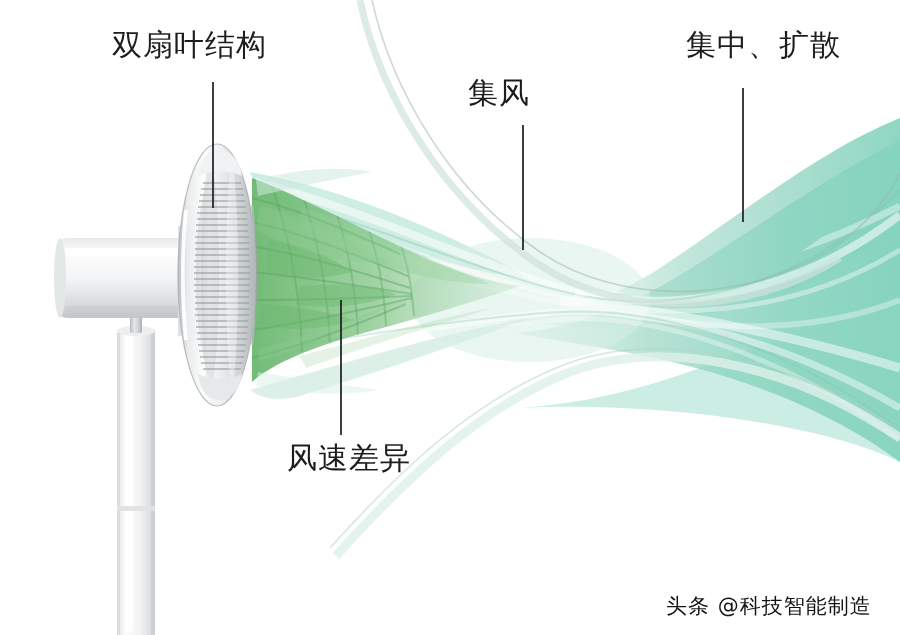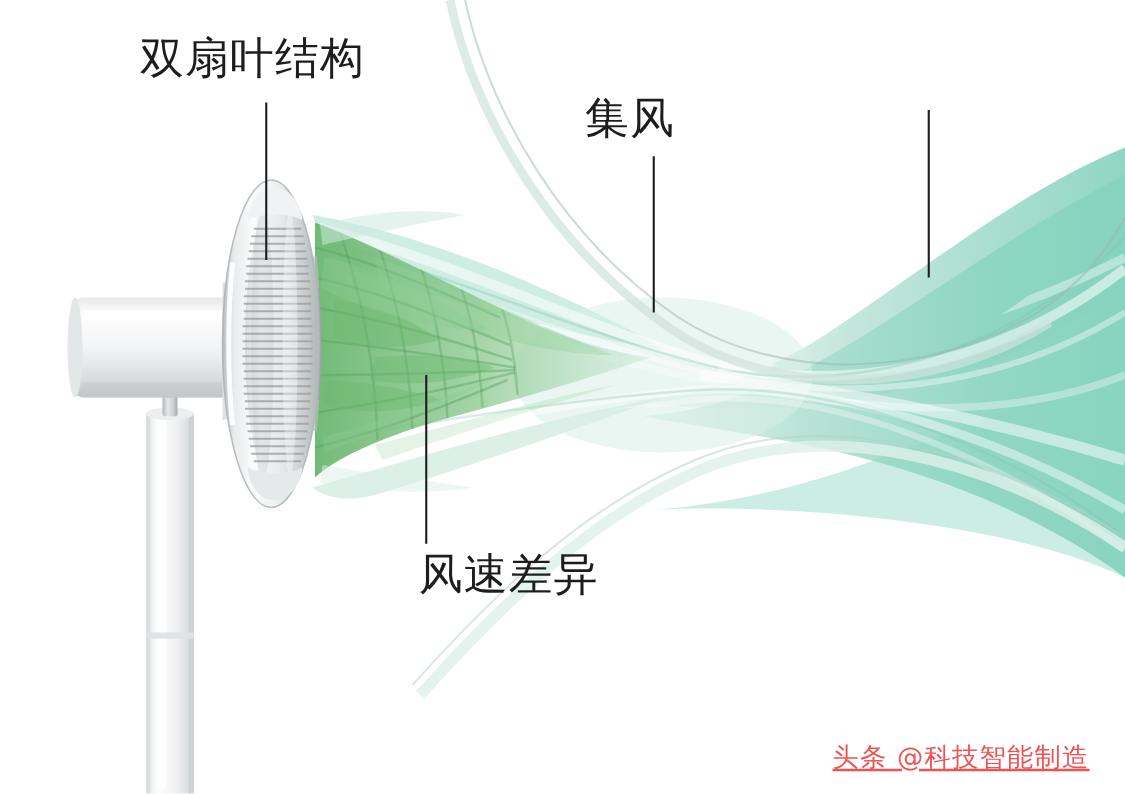"双扇叶结构" .callout { font-size: 35px -> 30px }
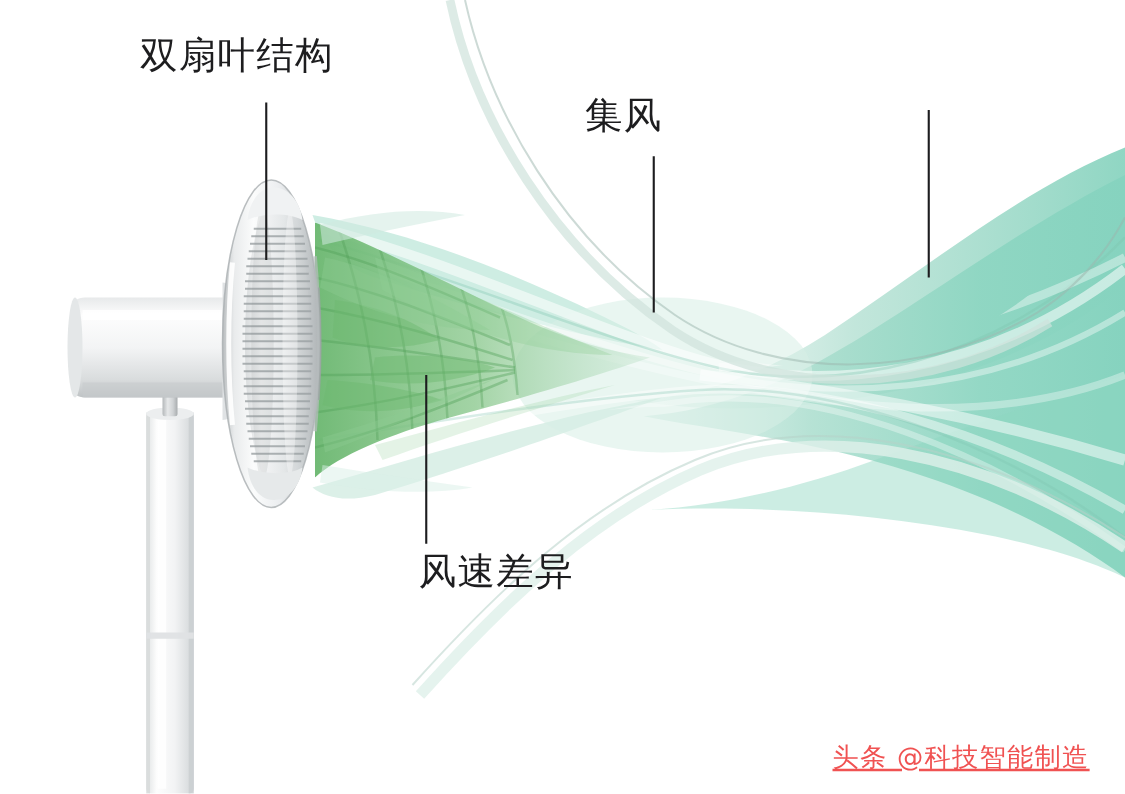"集中、扩散" div.callout { html: none -> <div>集中、扩散</div> }
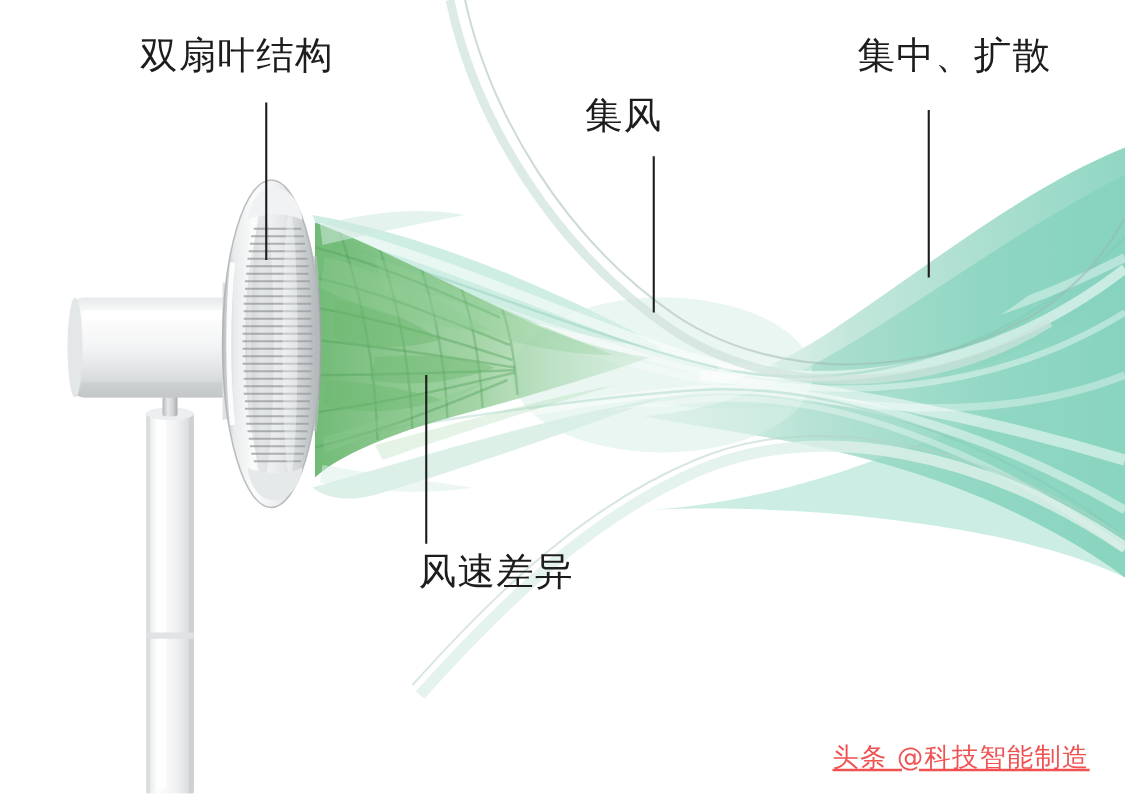"风速差异" #label-speed-difference { margin-left: 48px -> none }
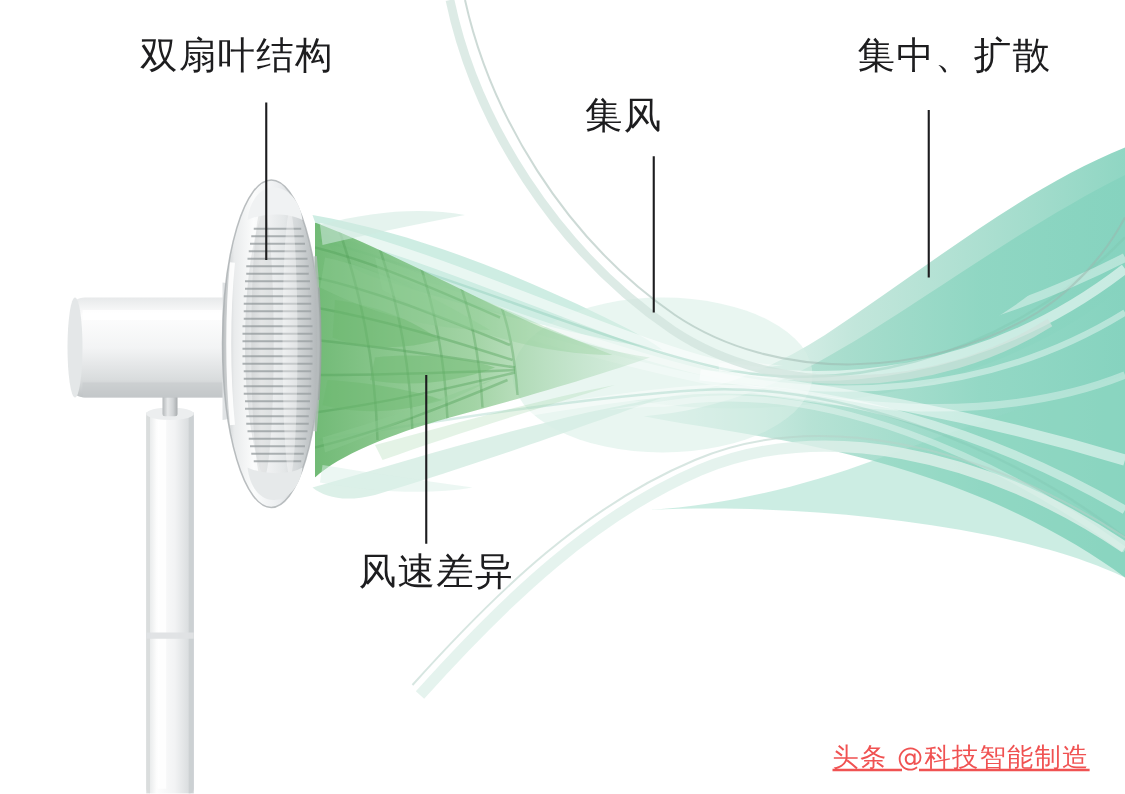"头条 @科技智能制造" #watermark { color: #ef4444 -> #000000; text-decoration: underline -> none }
